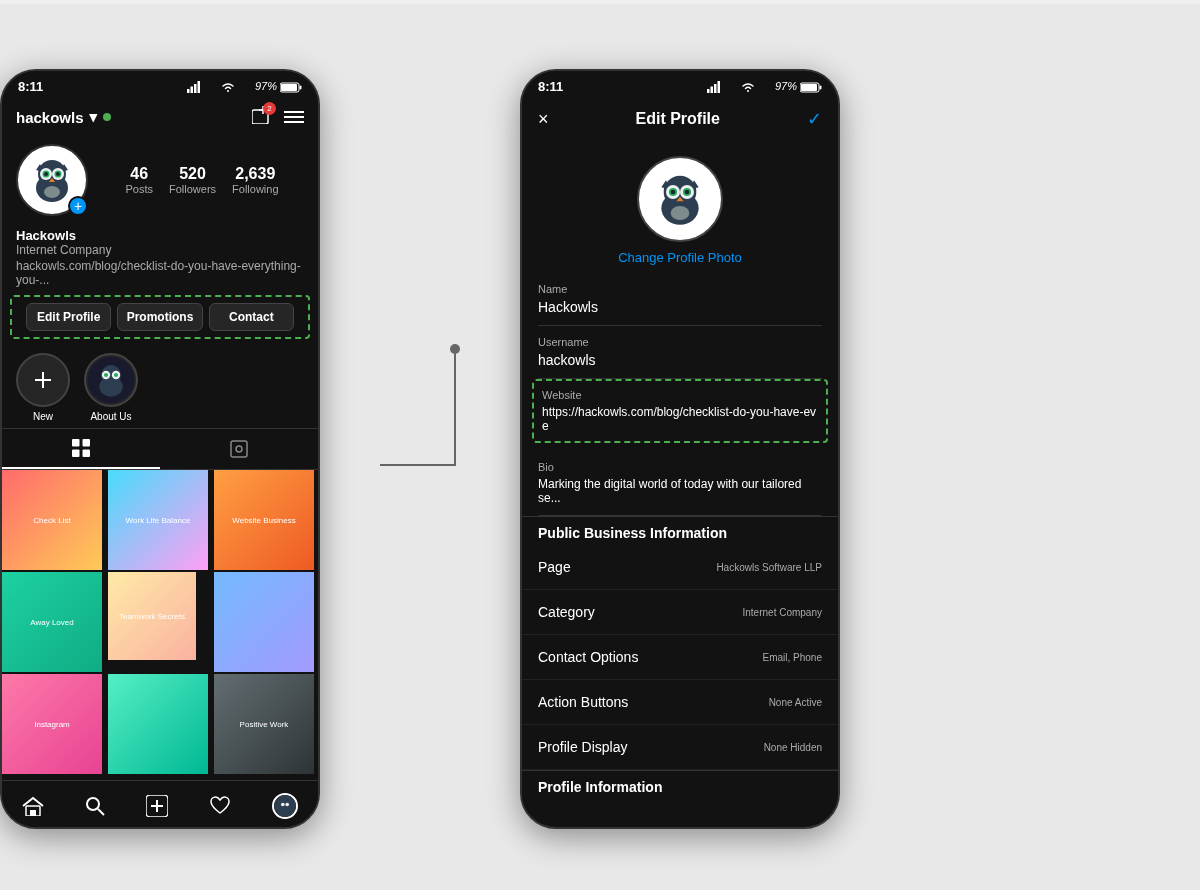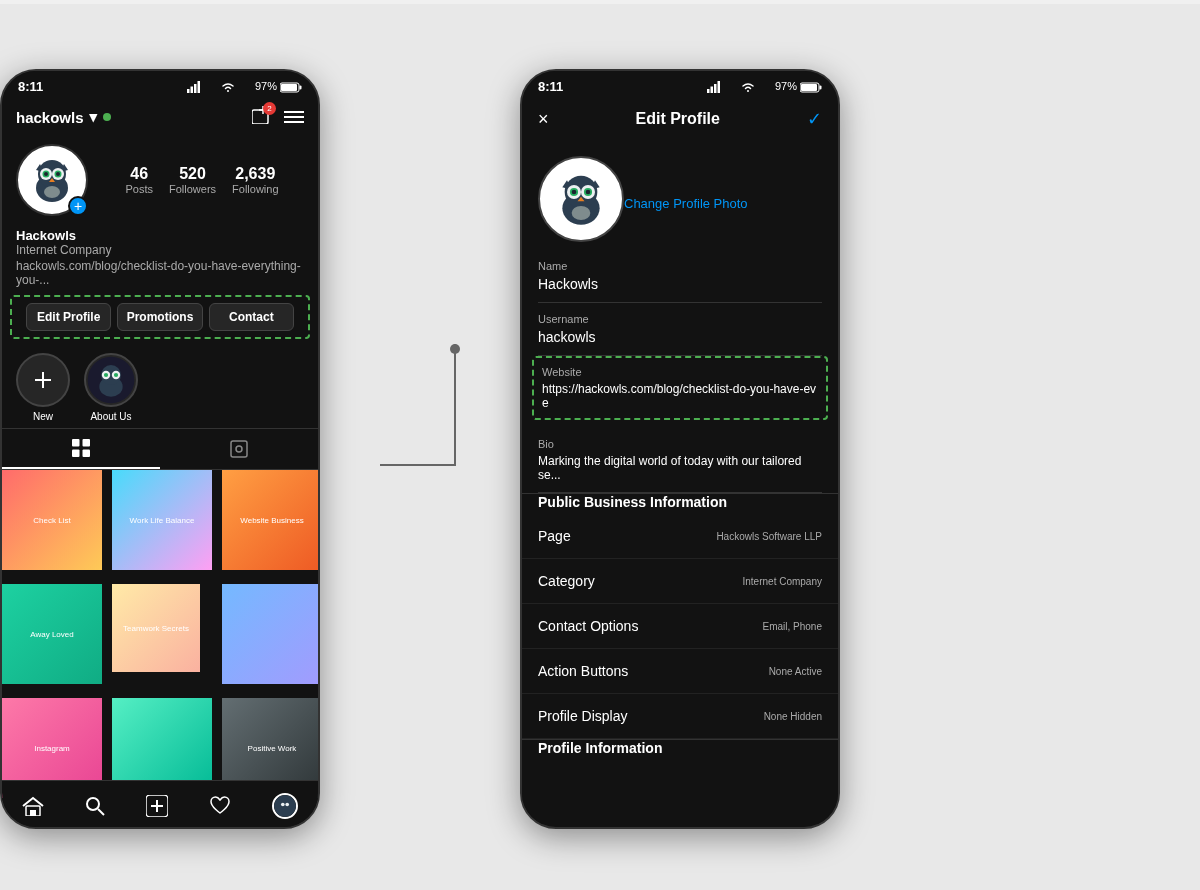"97%" .status-icons { font-style: none -> italic }
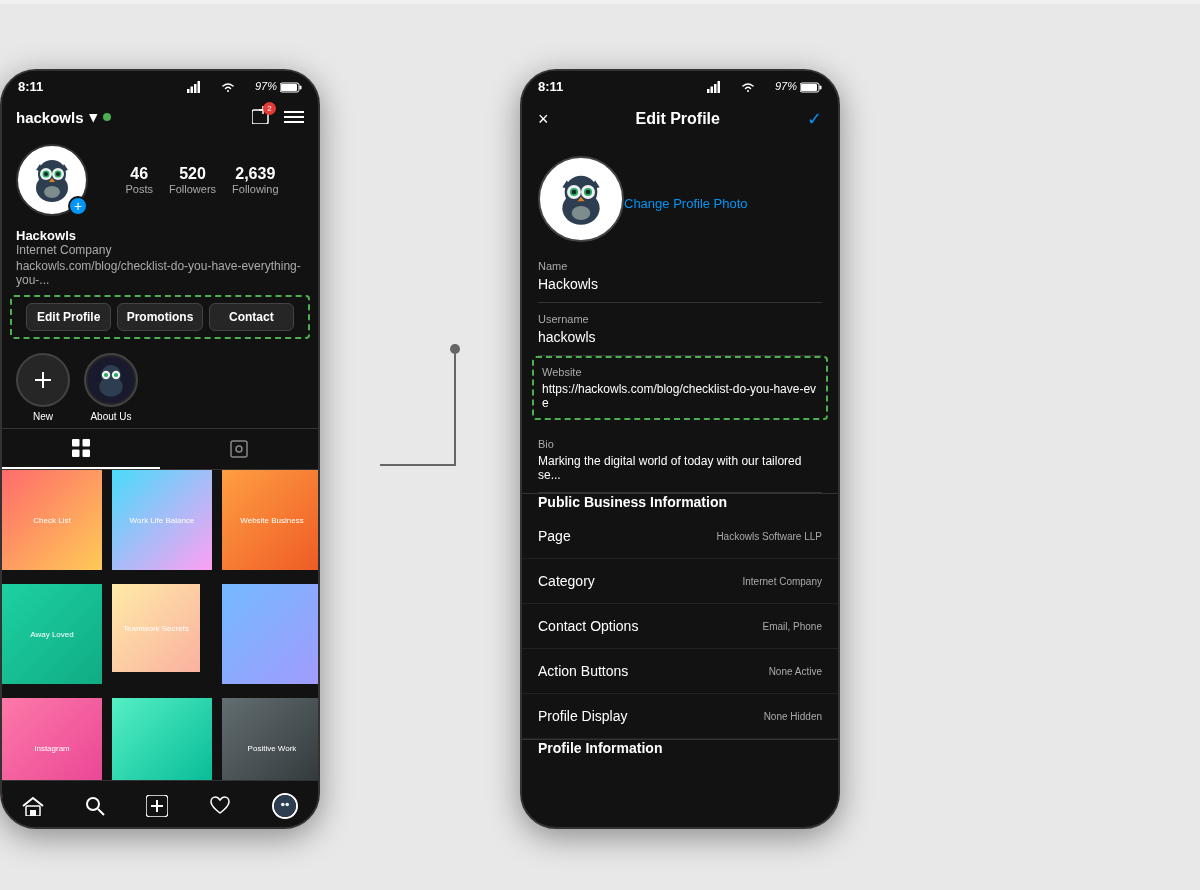"Change Profile Photo" .edit-avatar-section { flex-direction: row -> column }
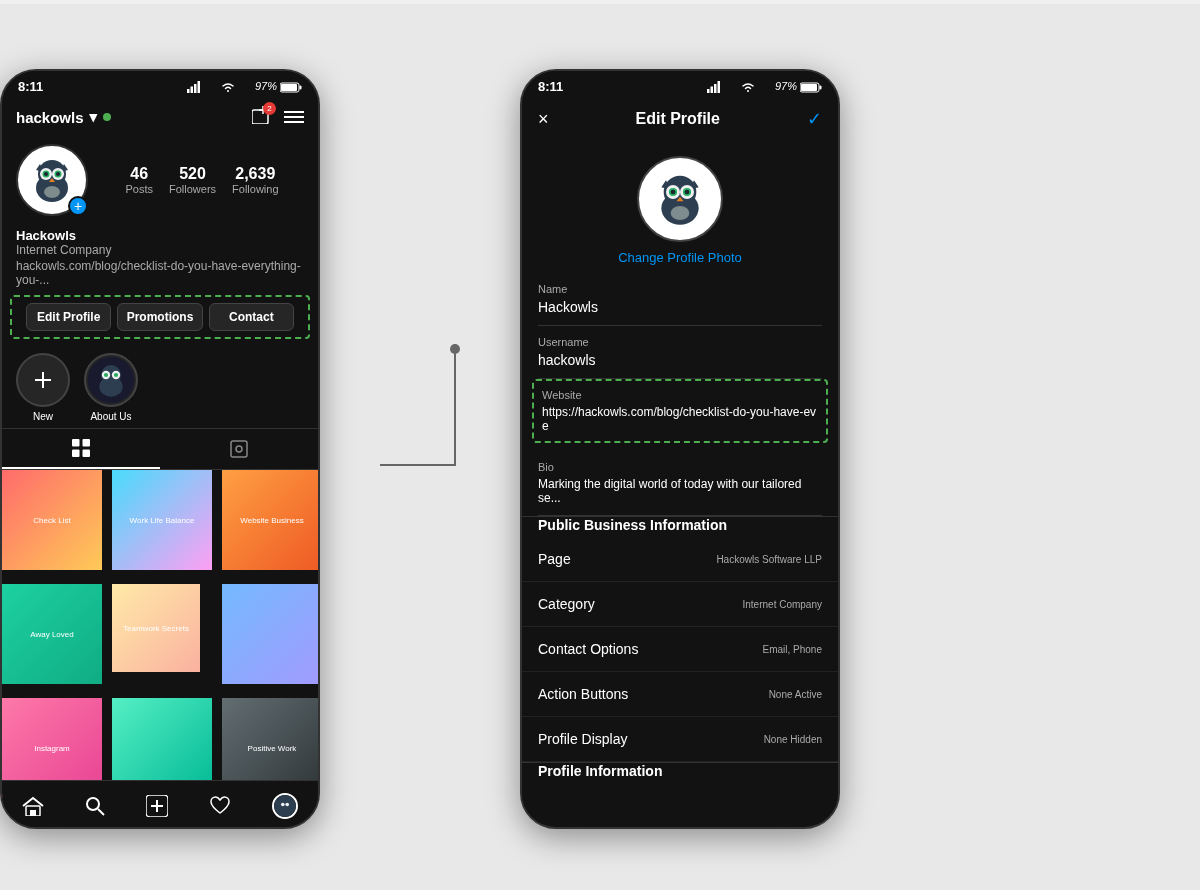"Check List" .post-grid { gap: 14px -> 2px }
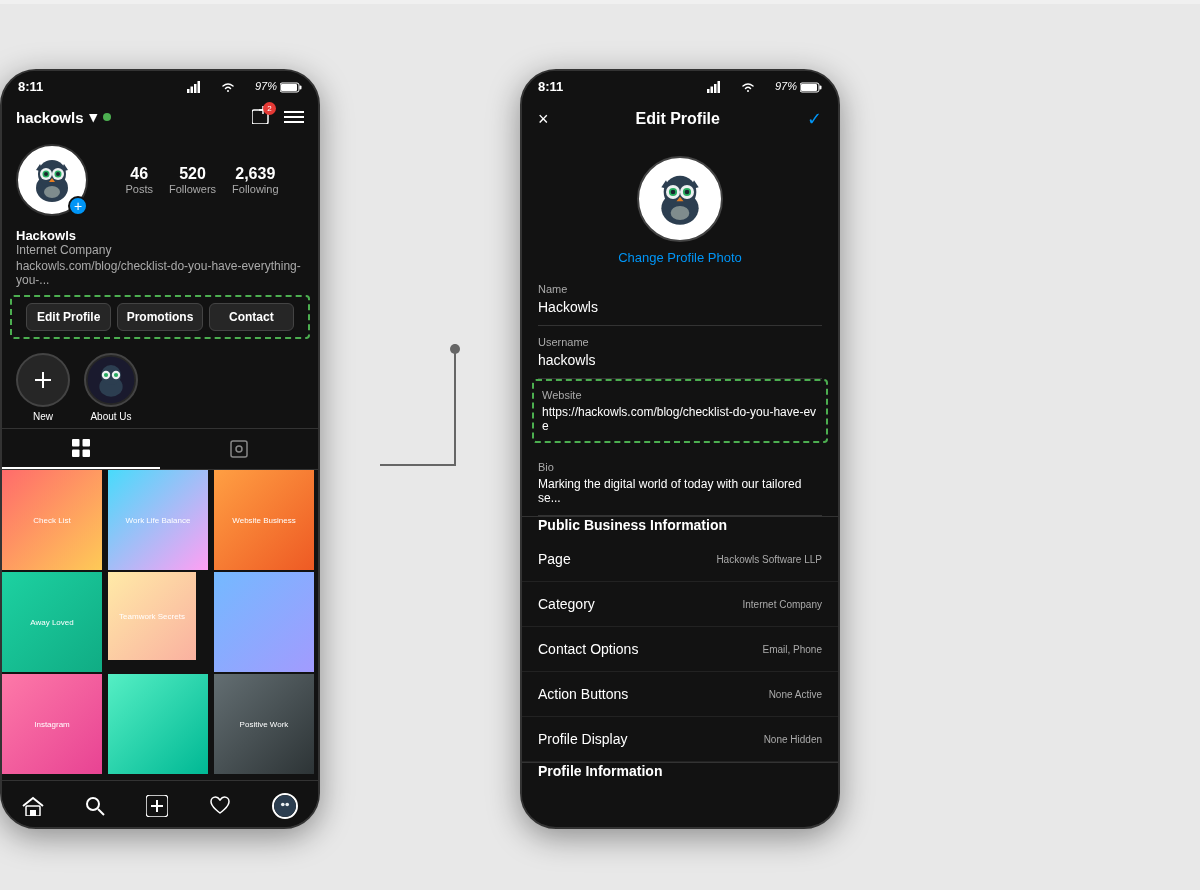"Public Business Information" .section-header { padding: 0 16px 4px -> 8px 16px 4px }
